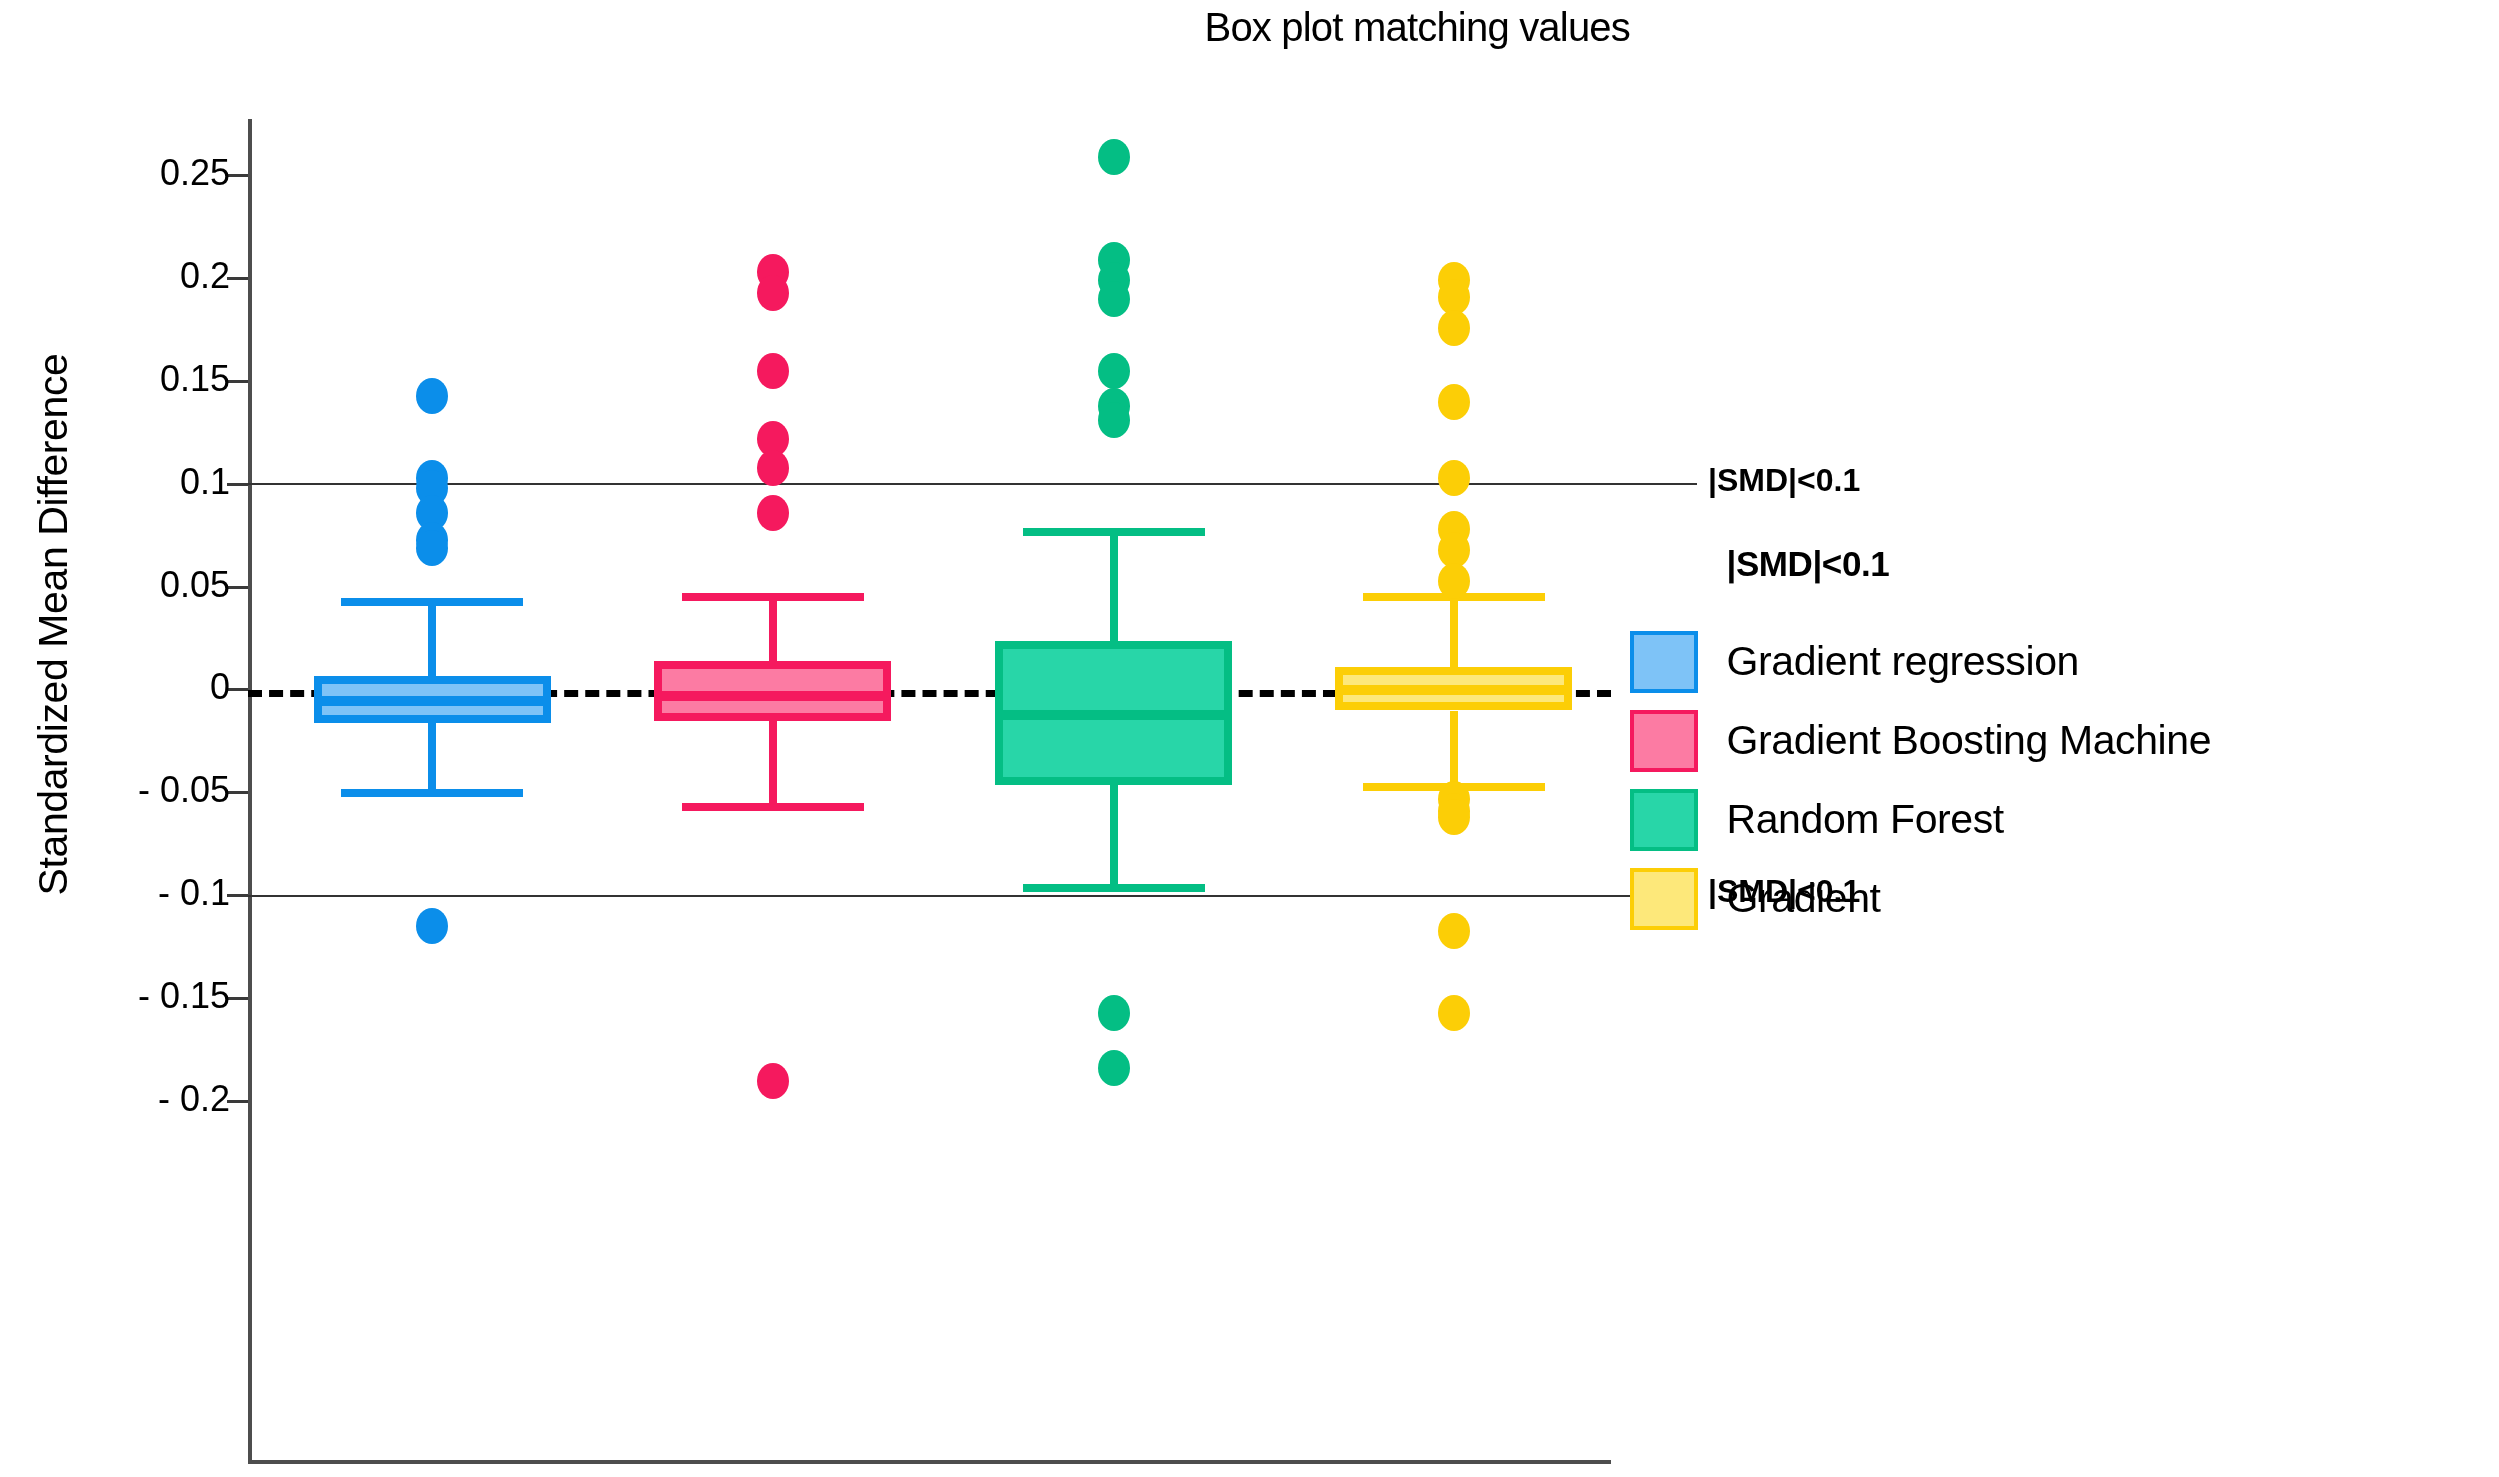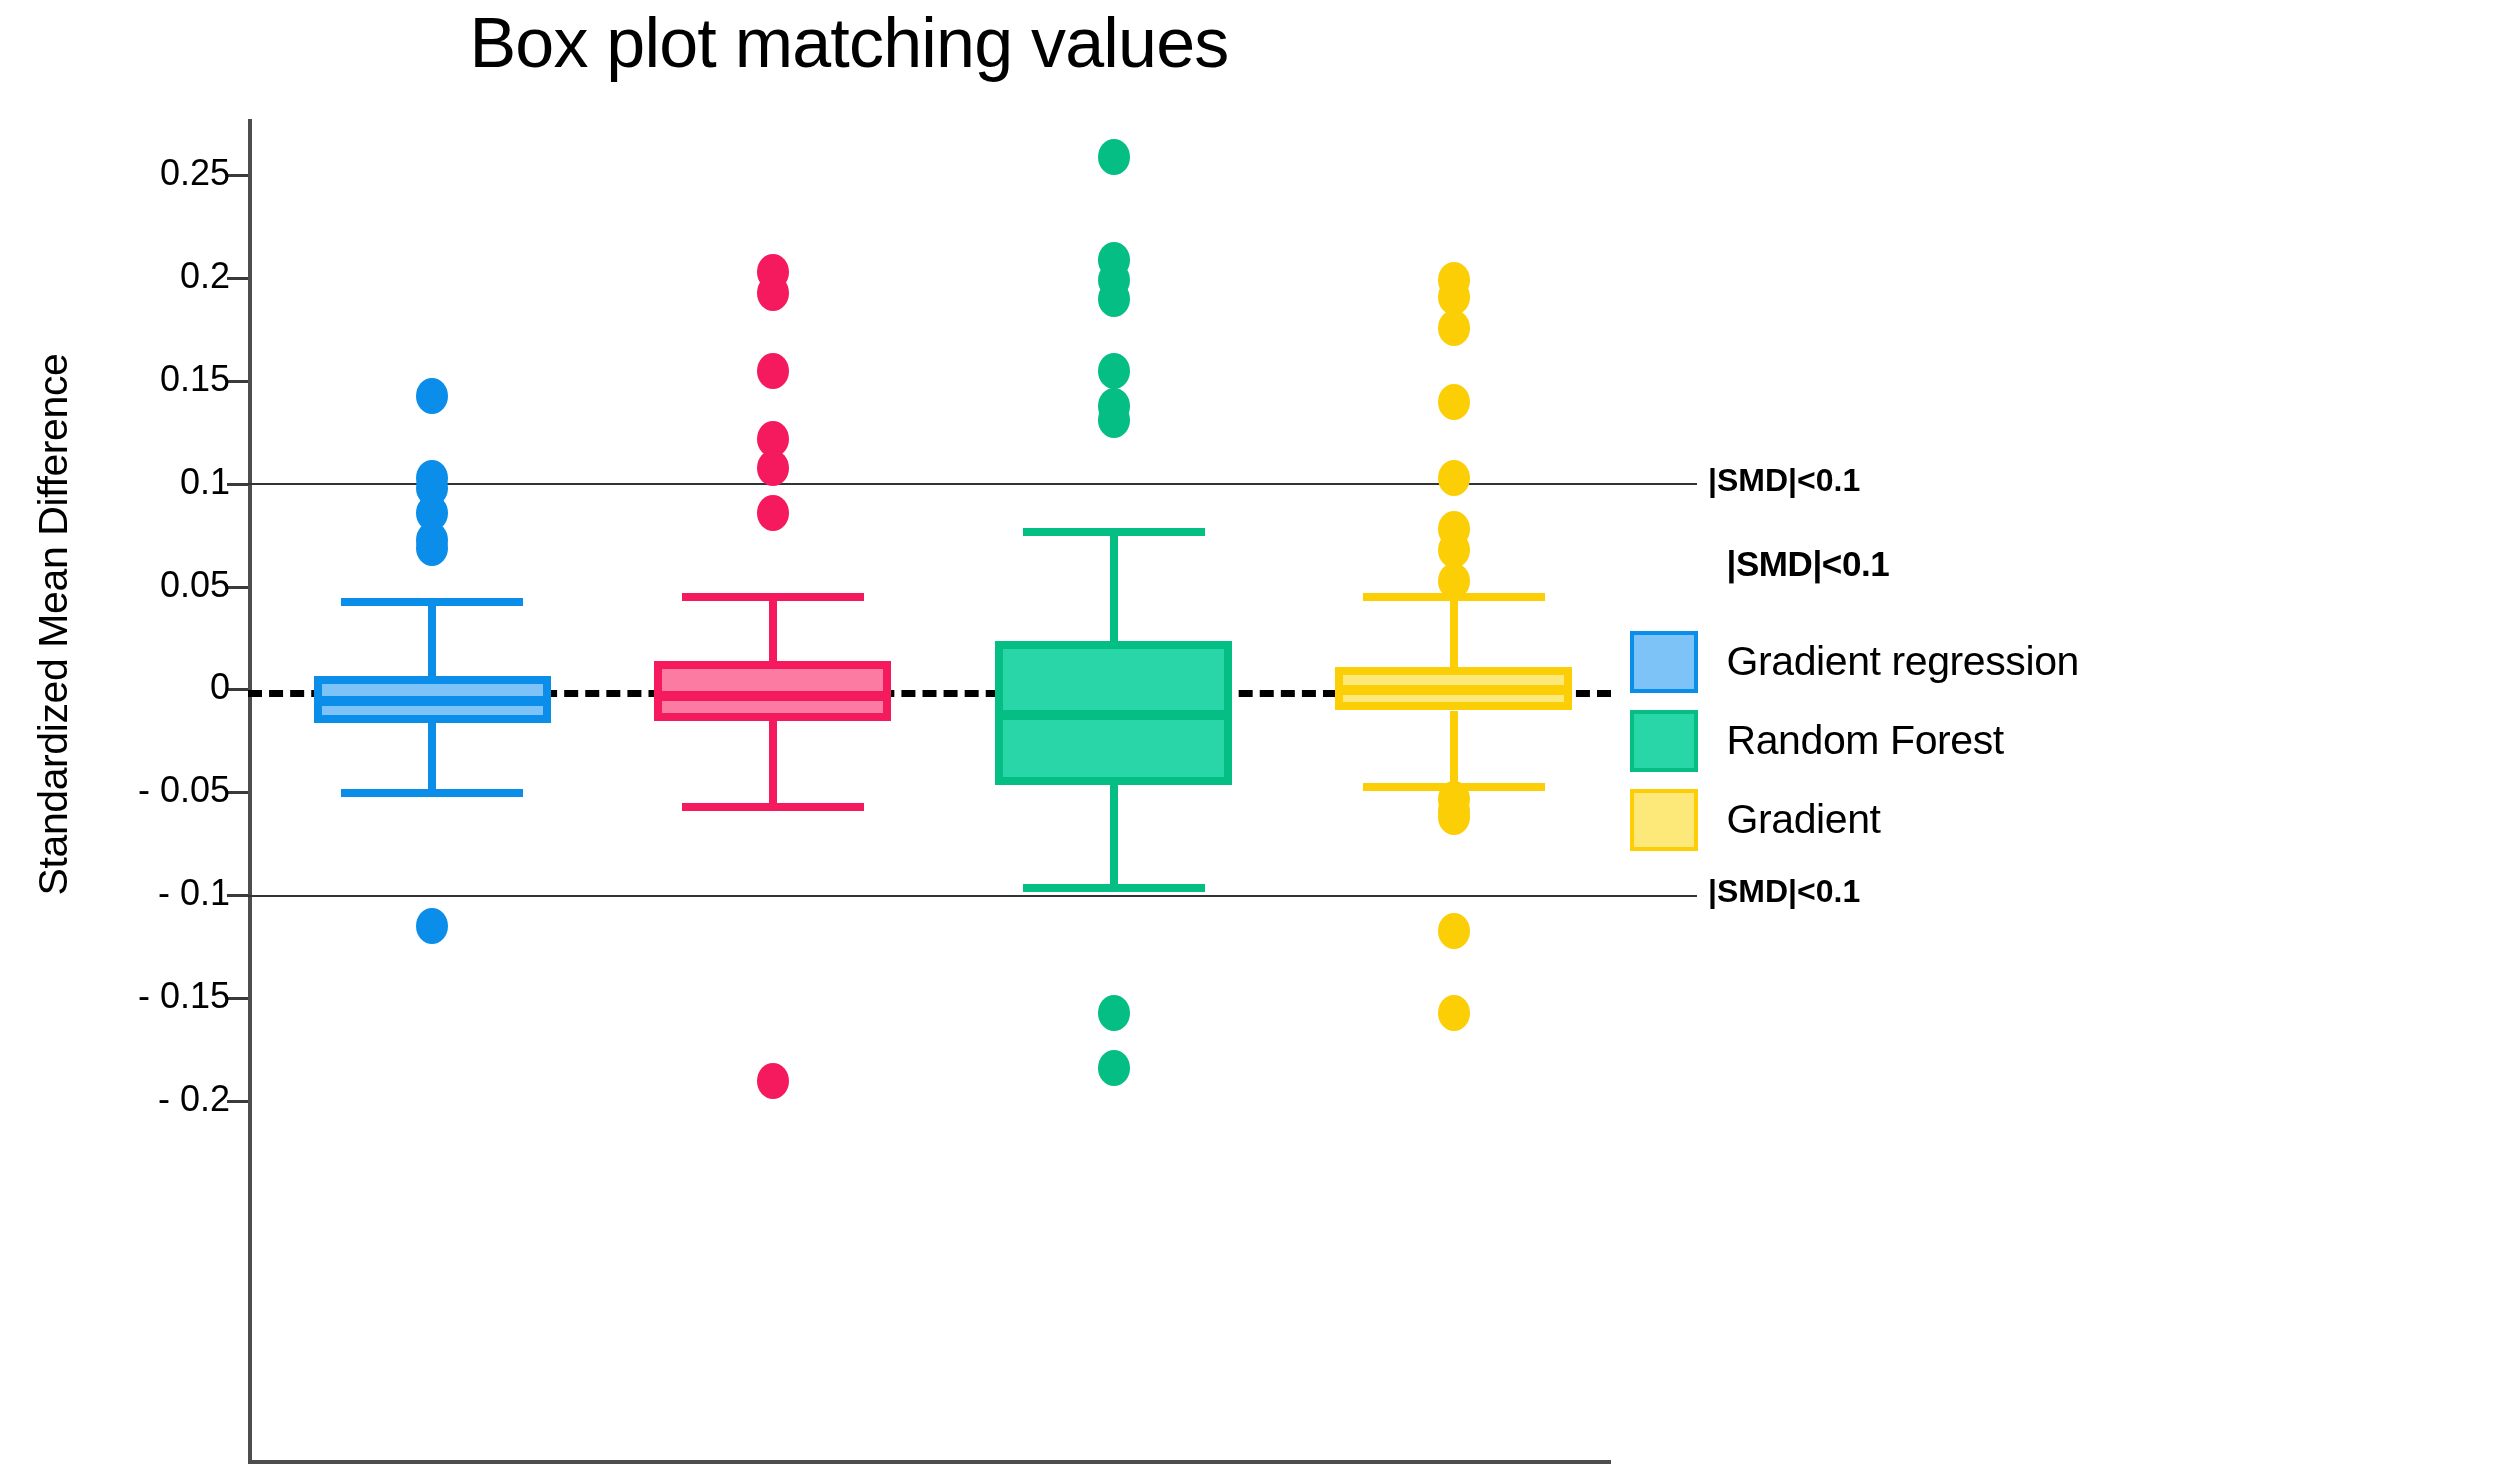"Box plot matching values" #chart-title { font-size: 70px -> 40px; margin-left: 34px -> none; text-align: center -> right }
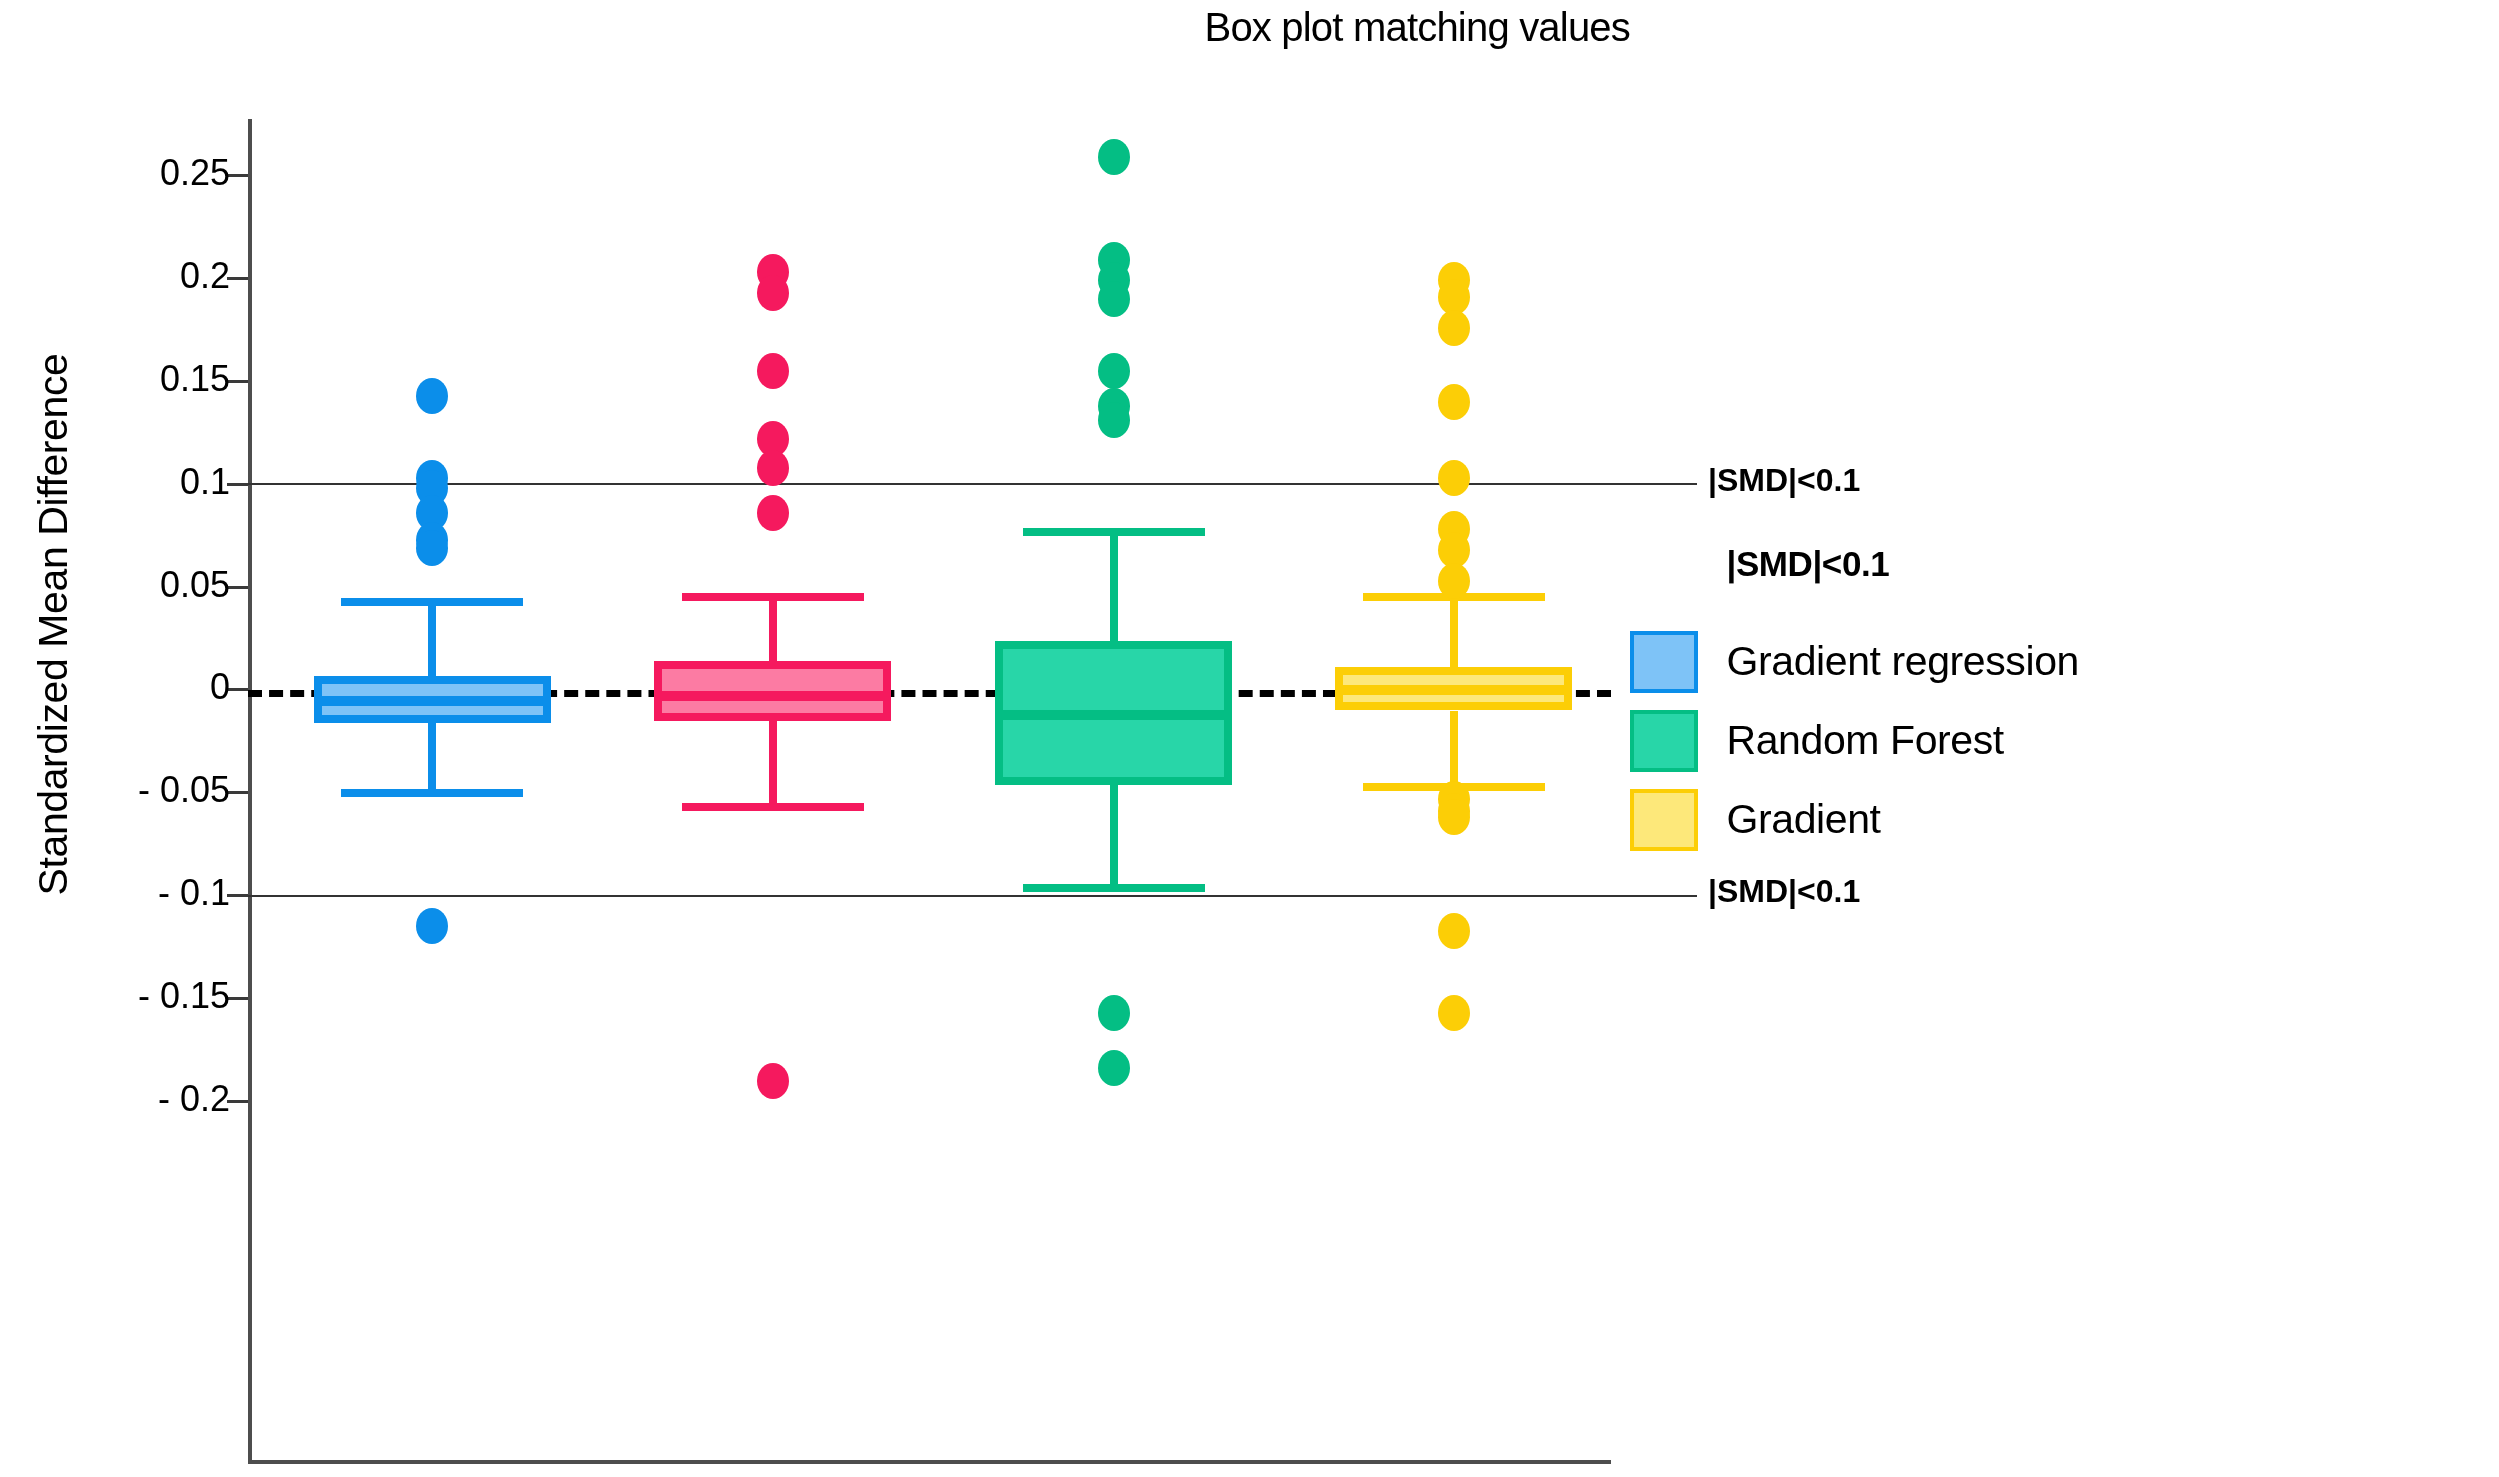"Gradient Boosting Machine" div.legend-row { html: none -> <div> <div></div> <span>Gradient Boosting Machine</span> </div> }
